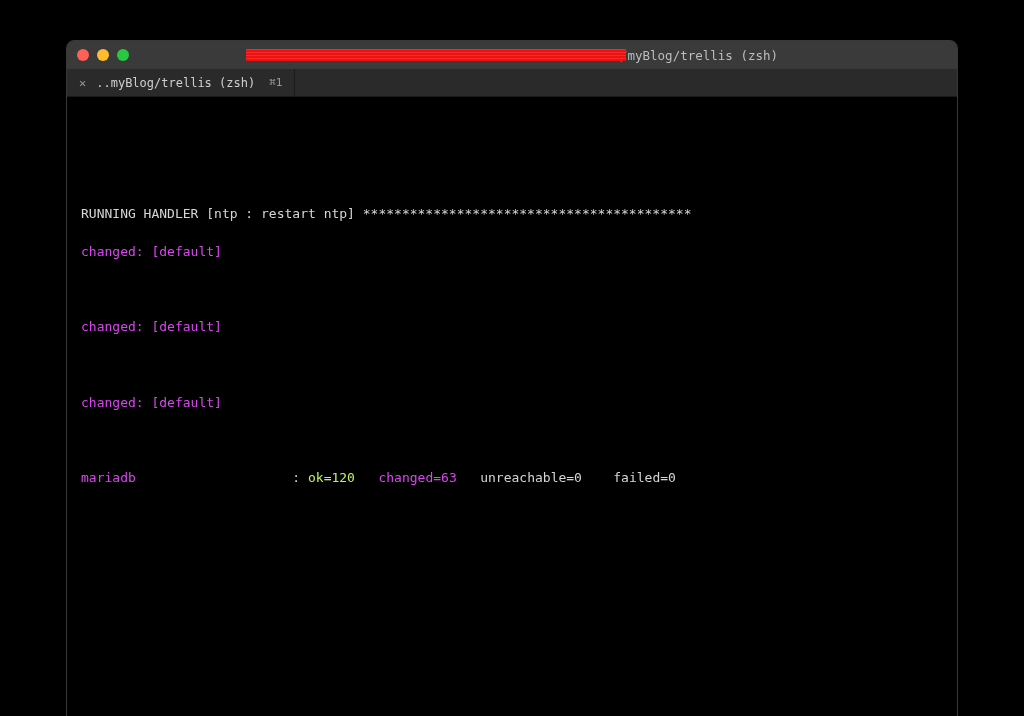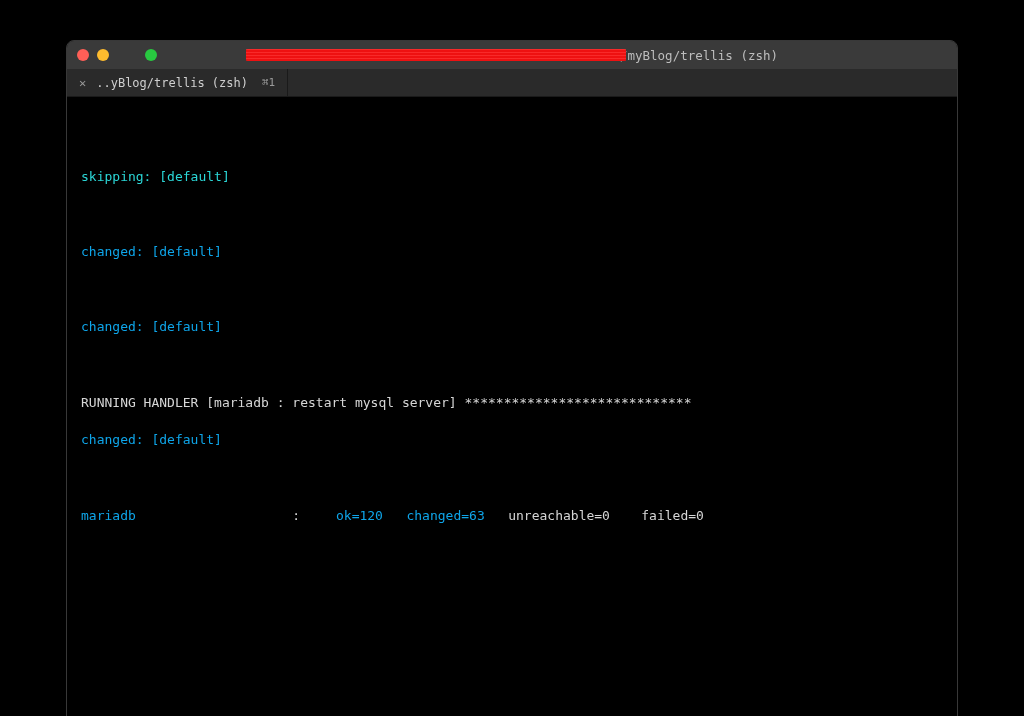"..yBlog/trellis (zsh)" span { text: ..yBlog/trellis -> ..myBlog/trellis }
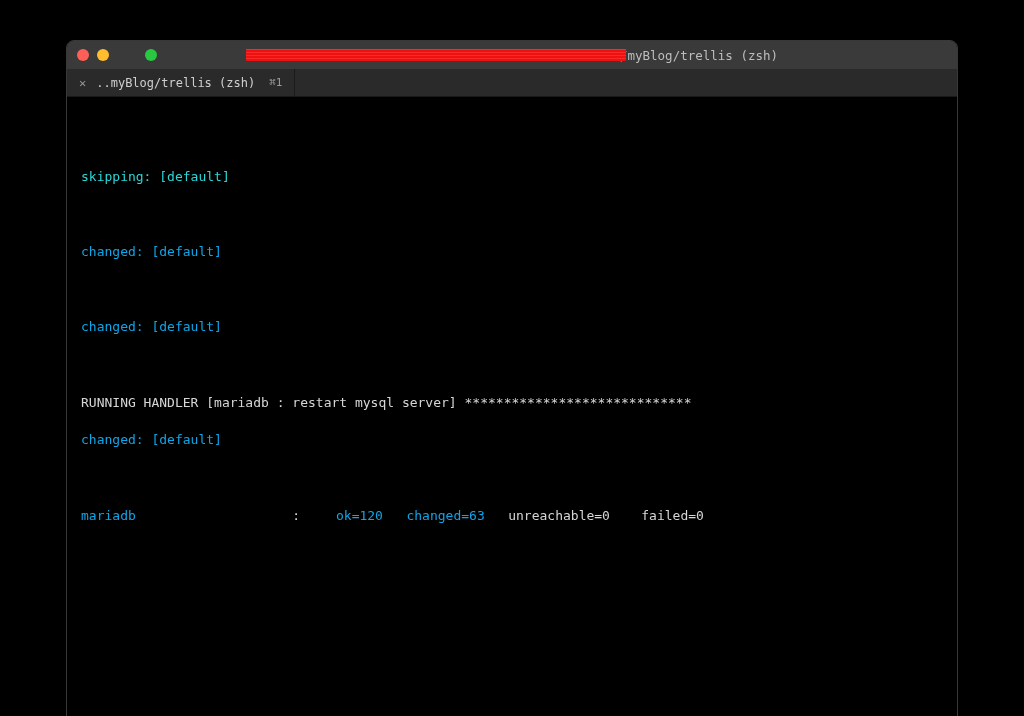"skipping: [default]" div.cyan { html: <div>skipping: [default]</div> -> none }
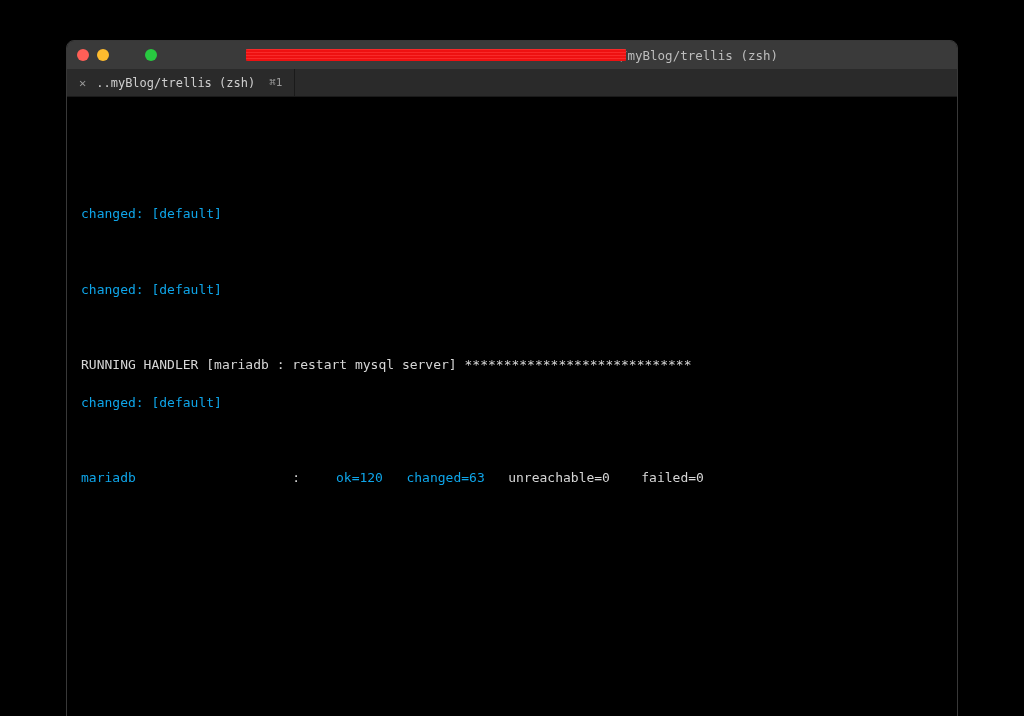"RUNNING HANDLER [ntp : restart" div { html: none -> <div>RUNNING HANDLER [ntp : restart ntp] ******************************************</div> }
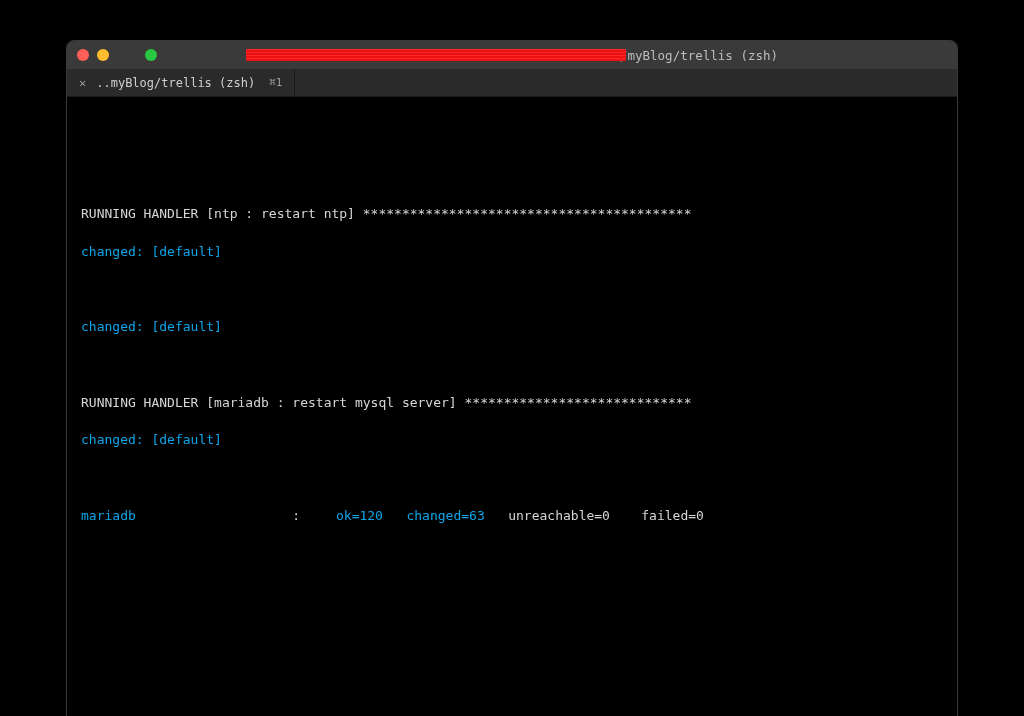"changed: [default]" .yellow { color: #0ea5e9 -> #d946ef }
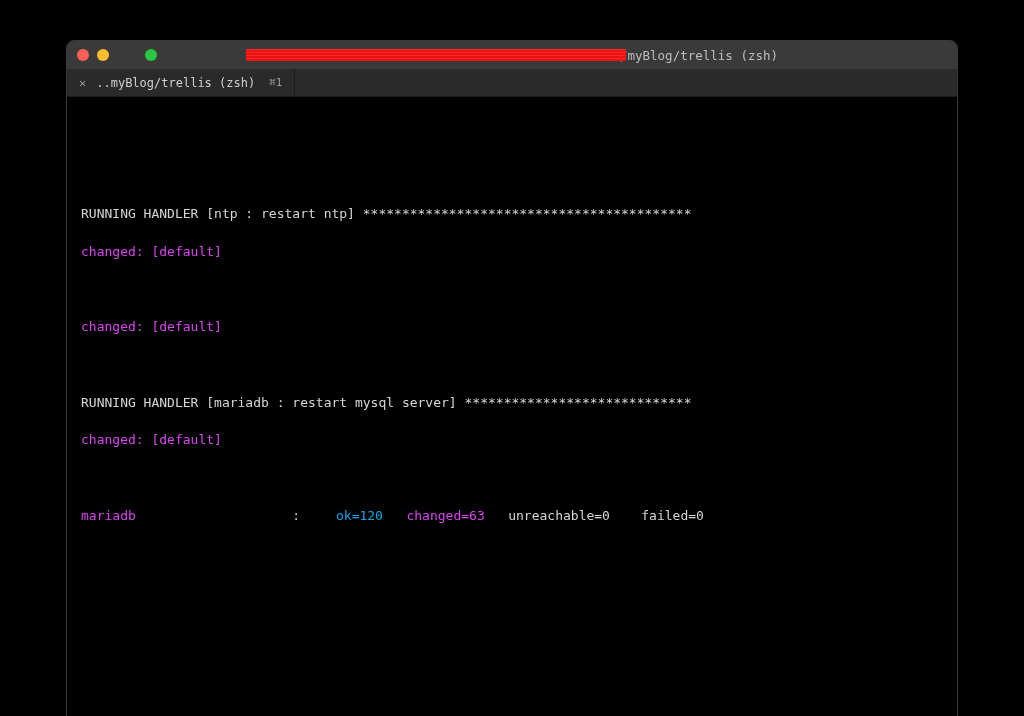"RUNNING HANDLER [mariadb : restart" div { html: <div>RUNNING HANDLER [mariadb : restart mysql server] *****************************</div> -> none }
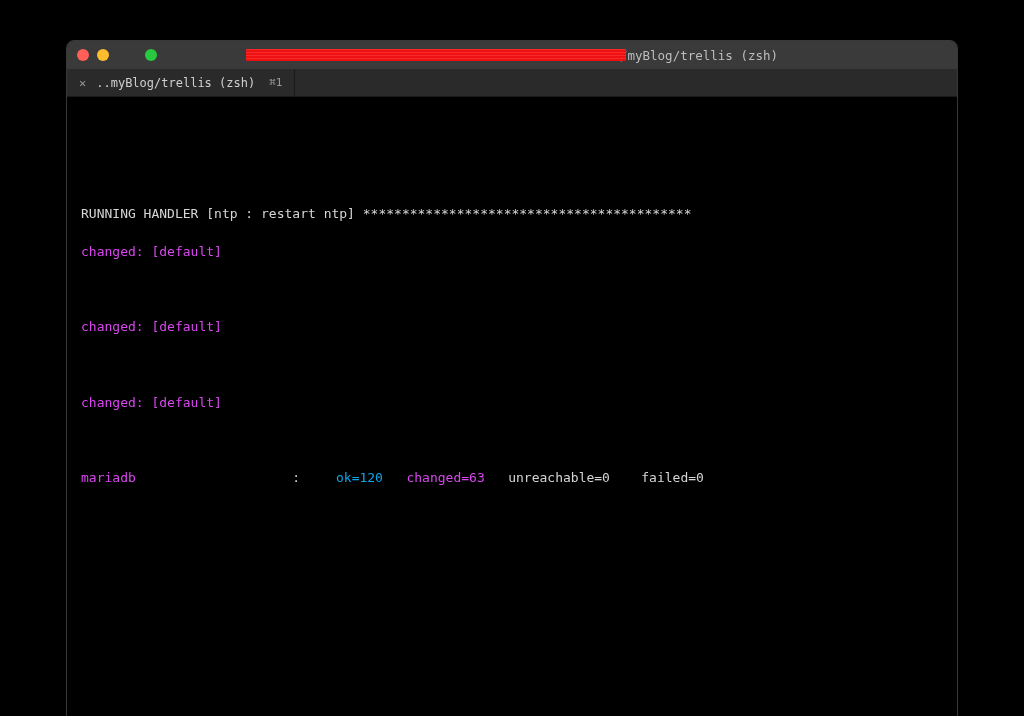"ok=120" .green { color: #0ea5e9 -> #bef264; margin-left: 28px -> none }
